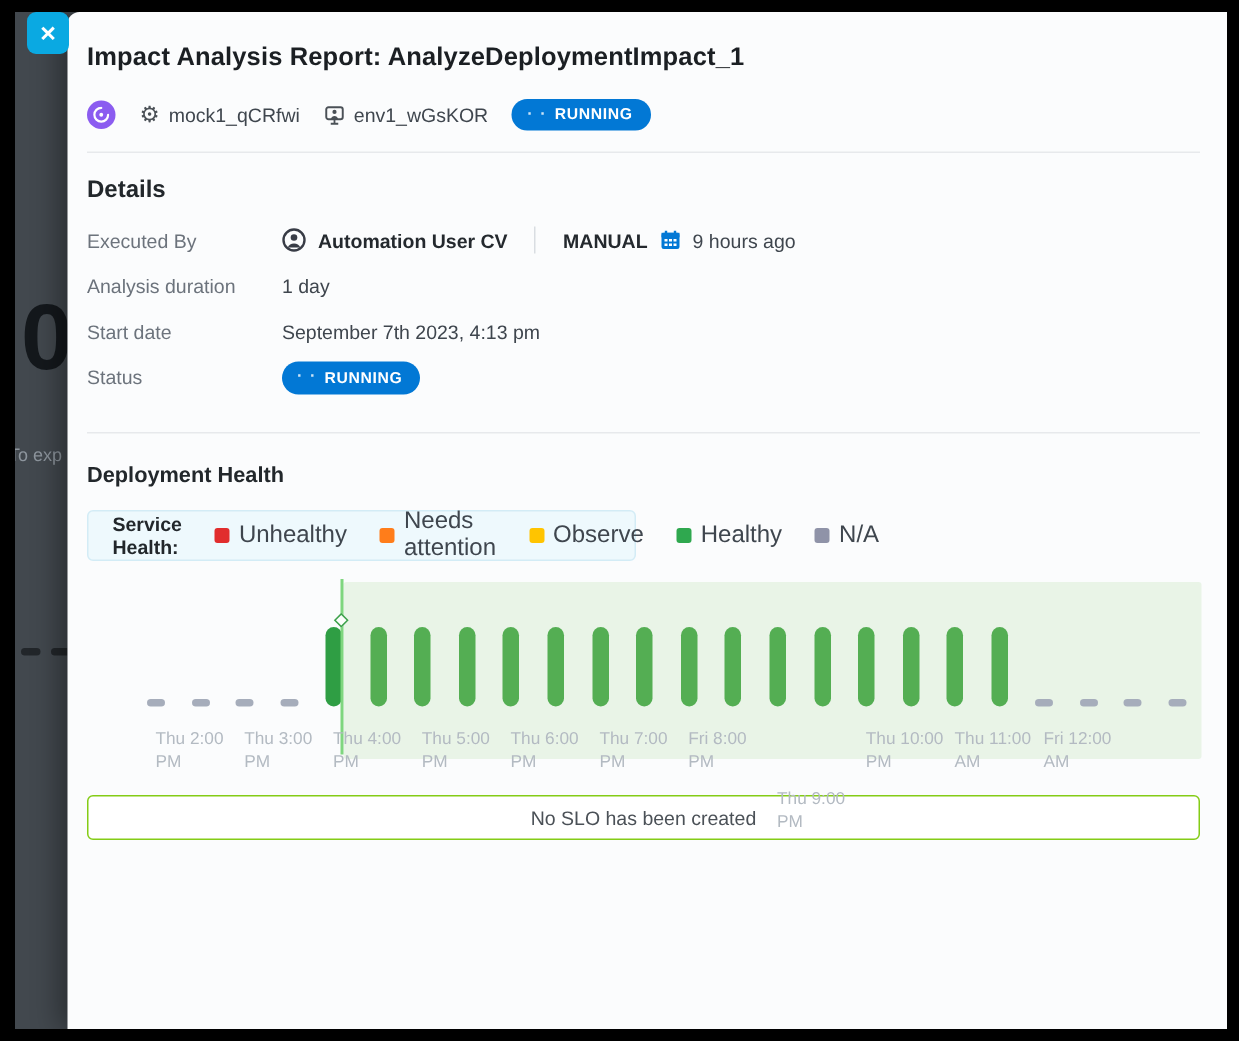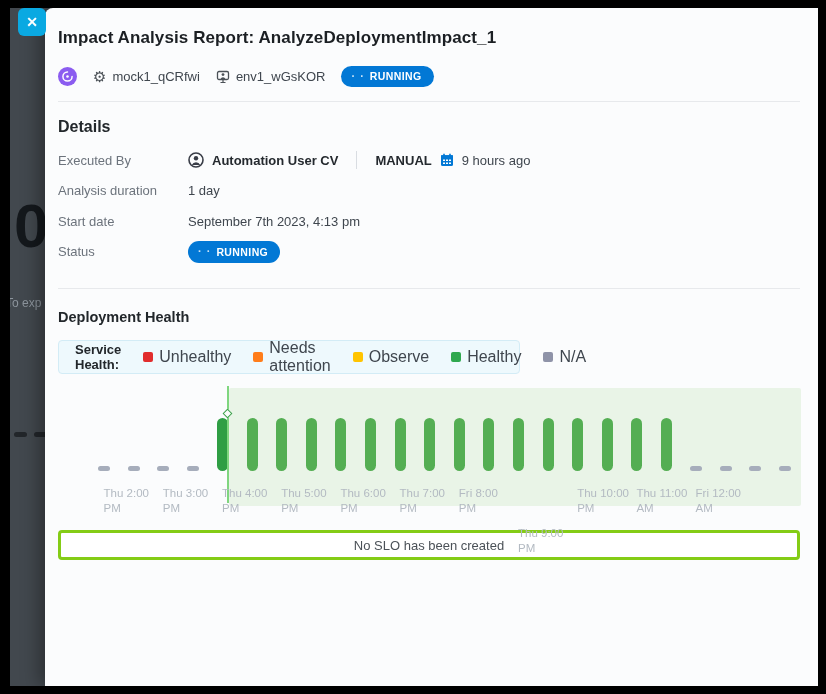"Service Health:" .legend-bar { width: 462px -> 366px }
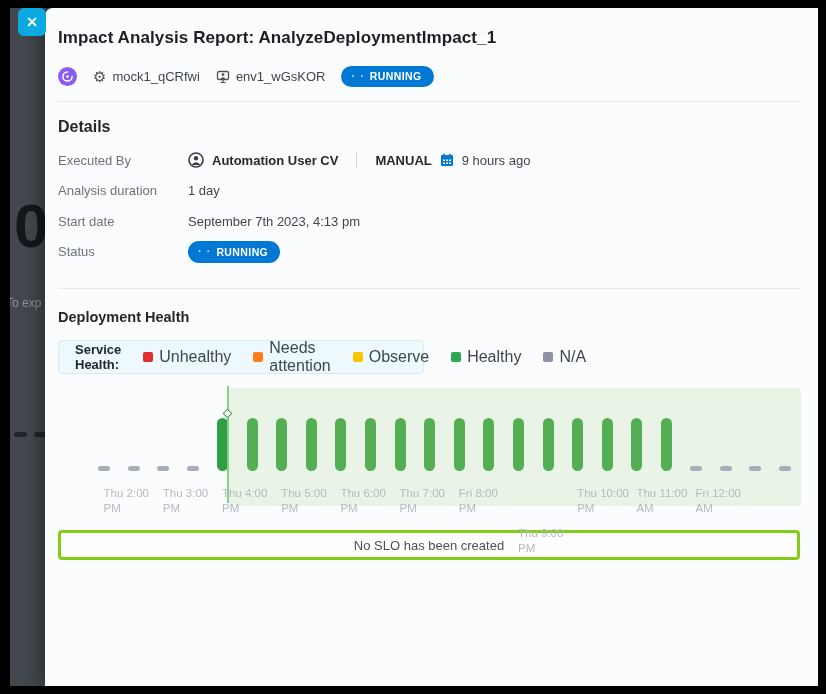"No SLO has been created" .slo { border: 3px solid #84cc16 -> 1px solid #84cc16 }
